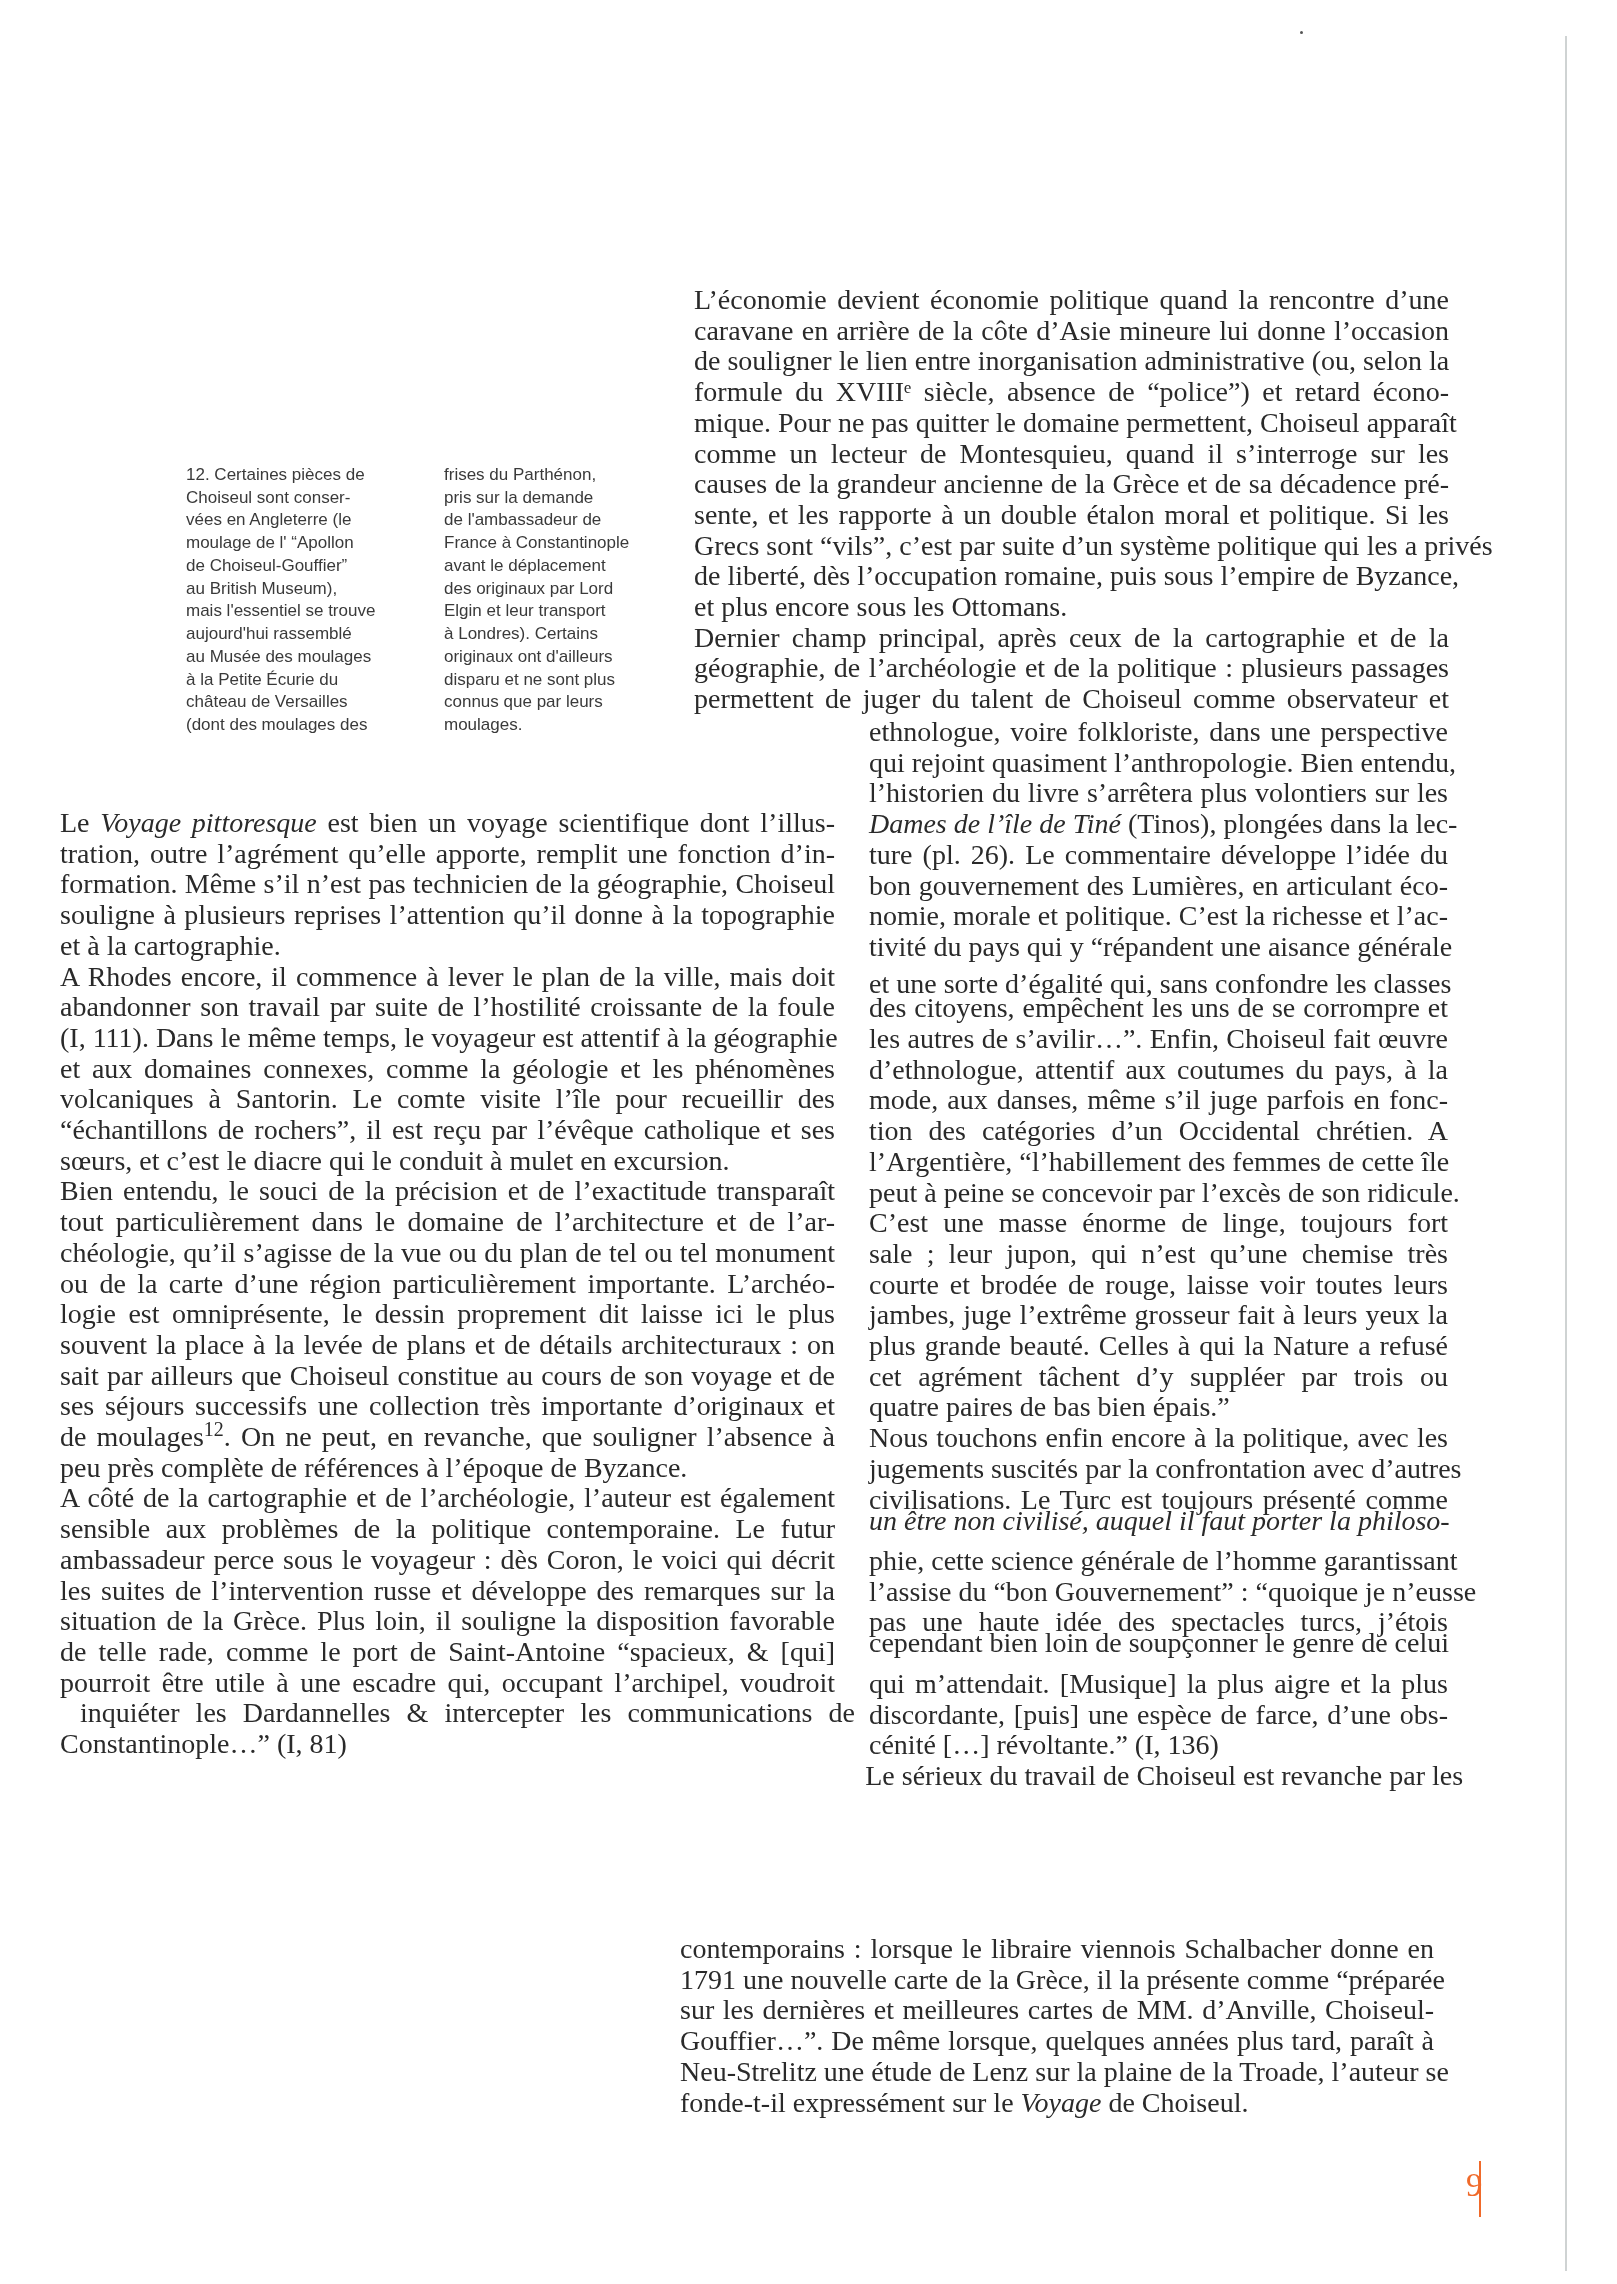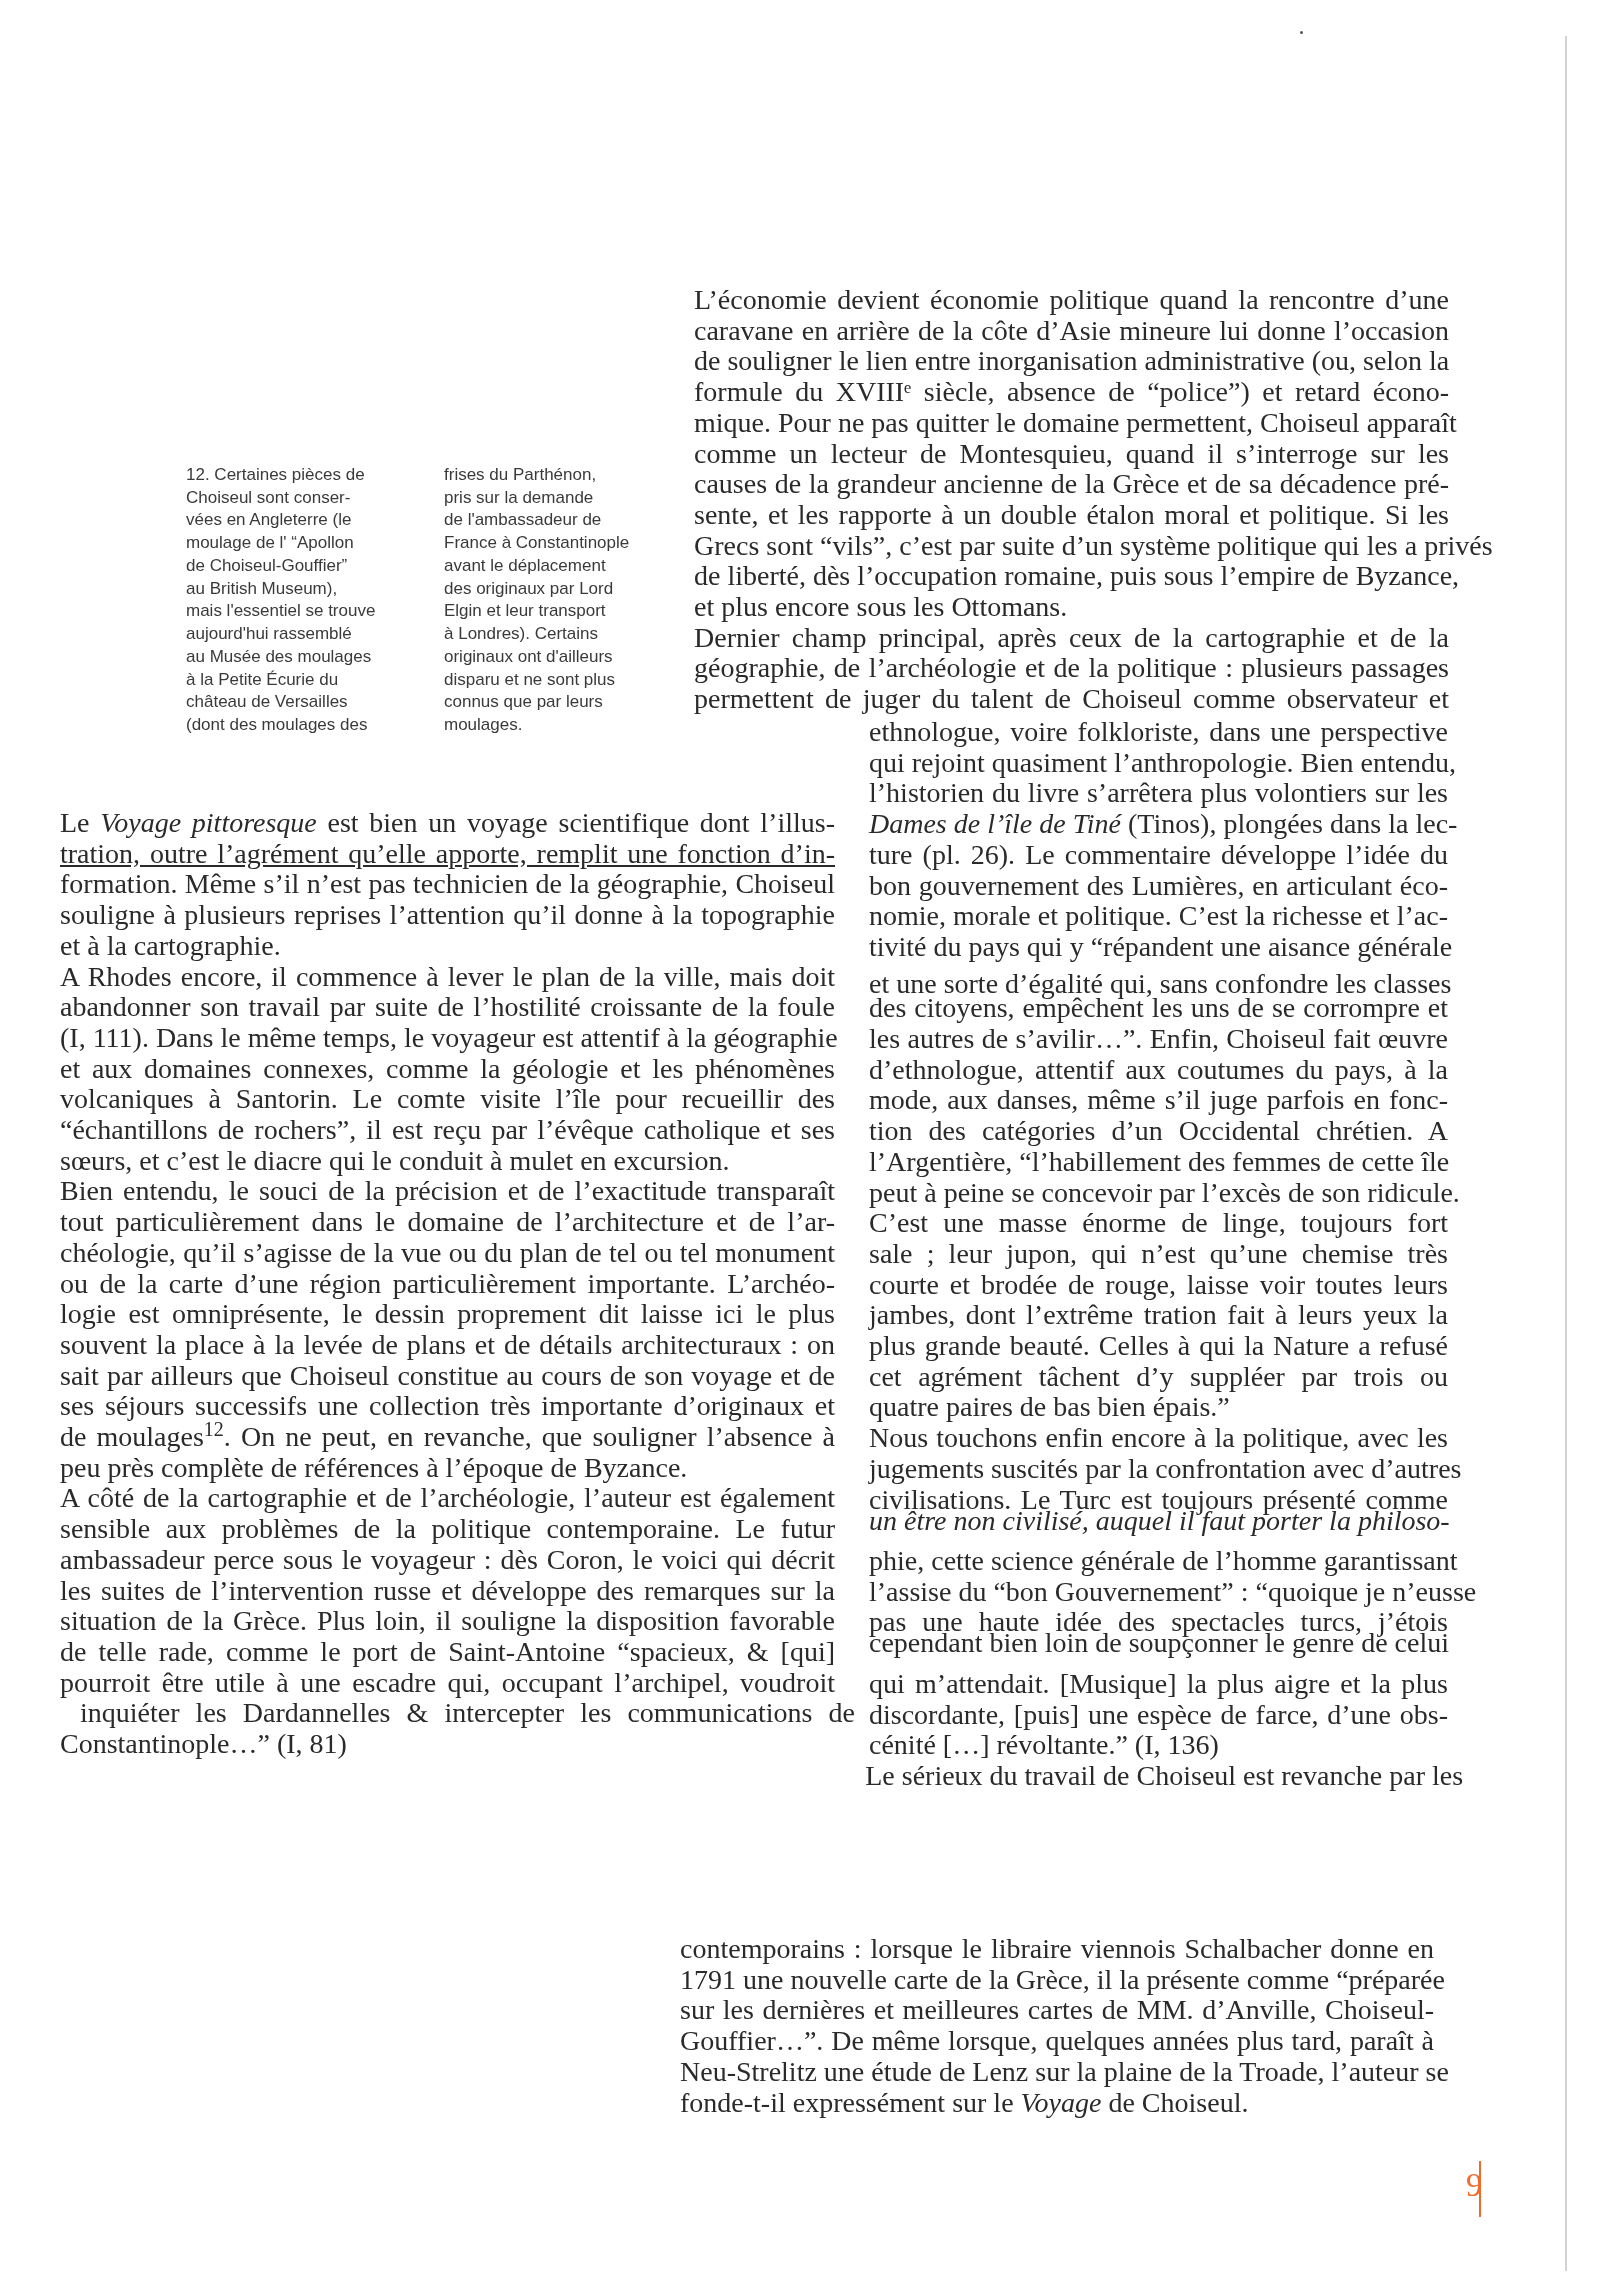"tration, outre l’agrément qu’elle" div.line { text-decoration: underline -> none }
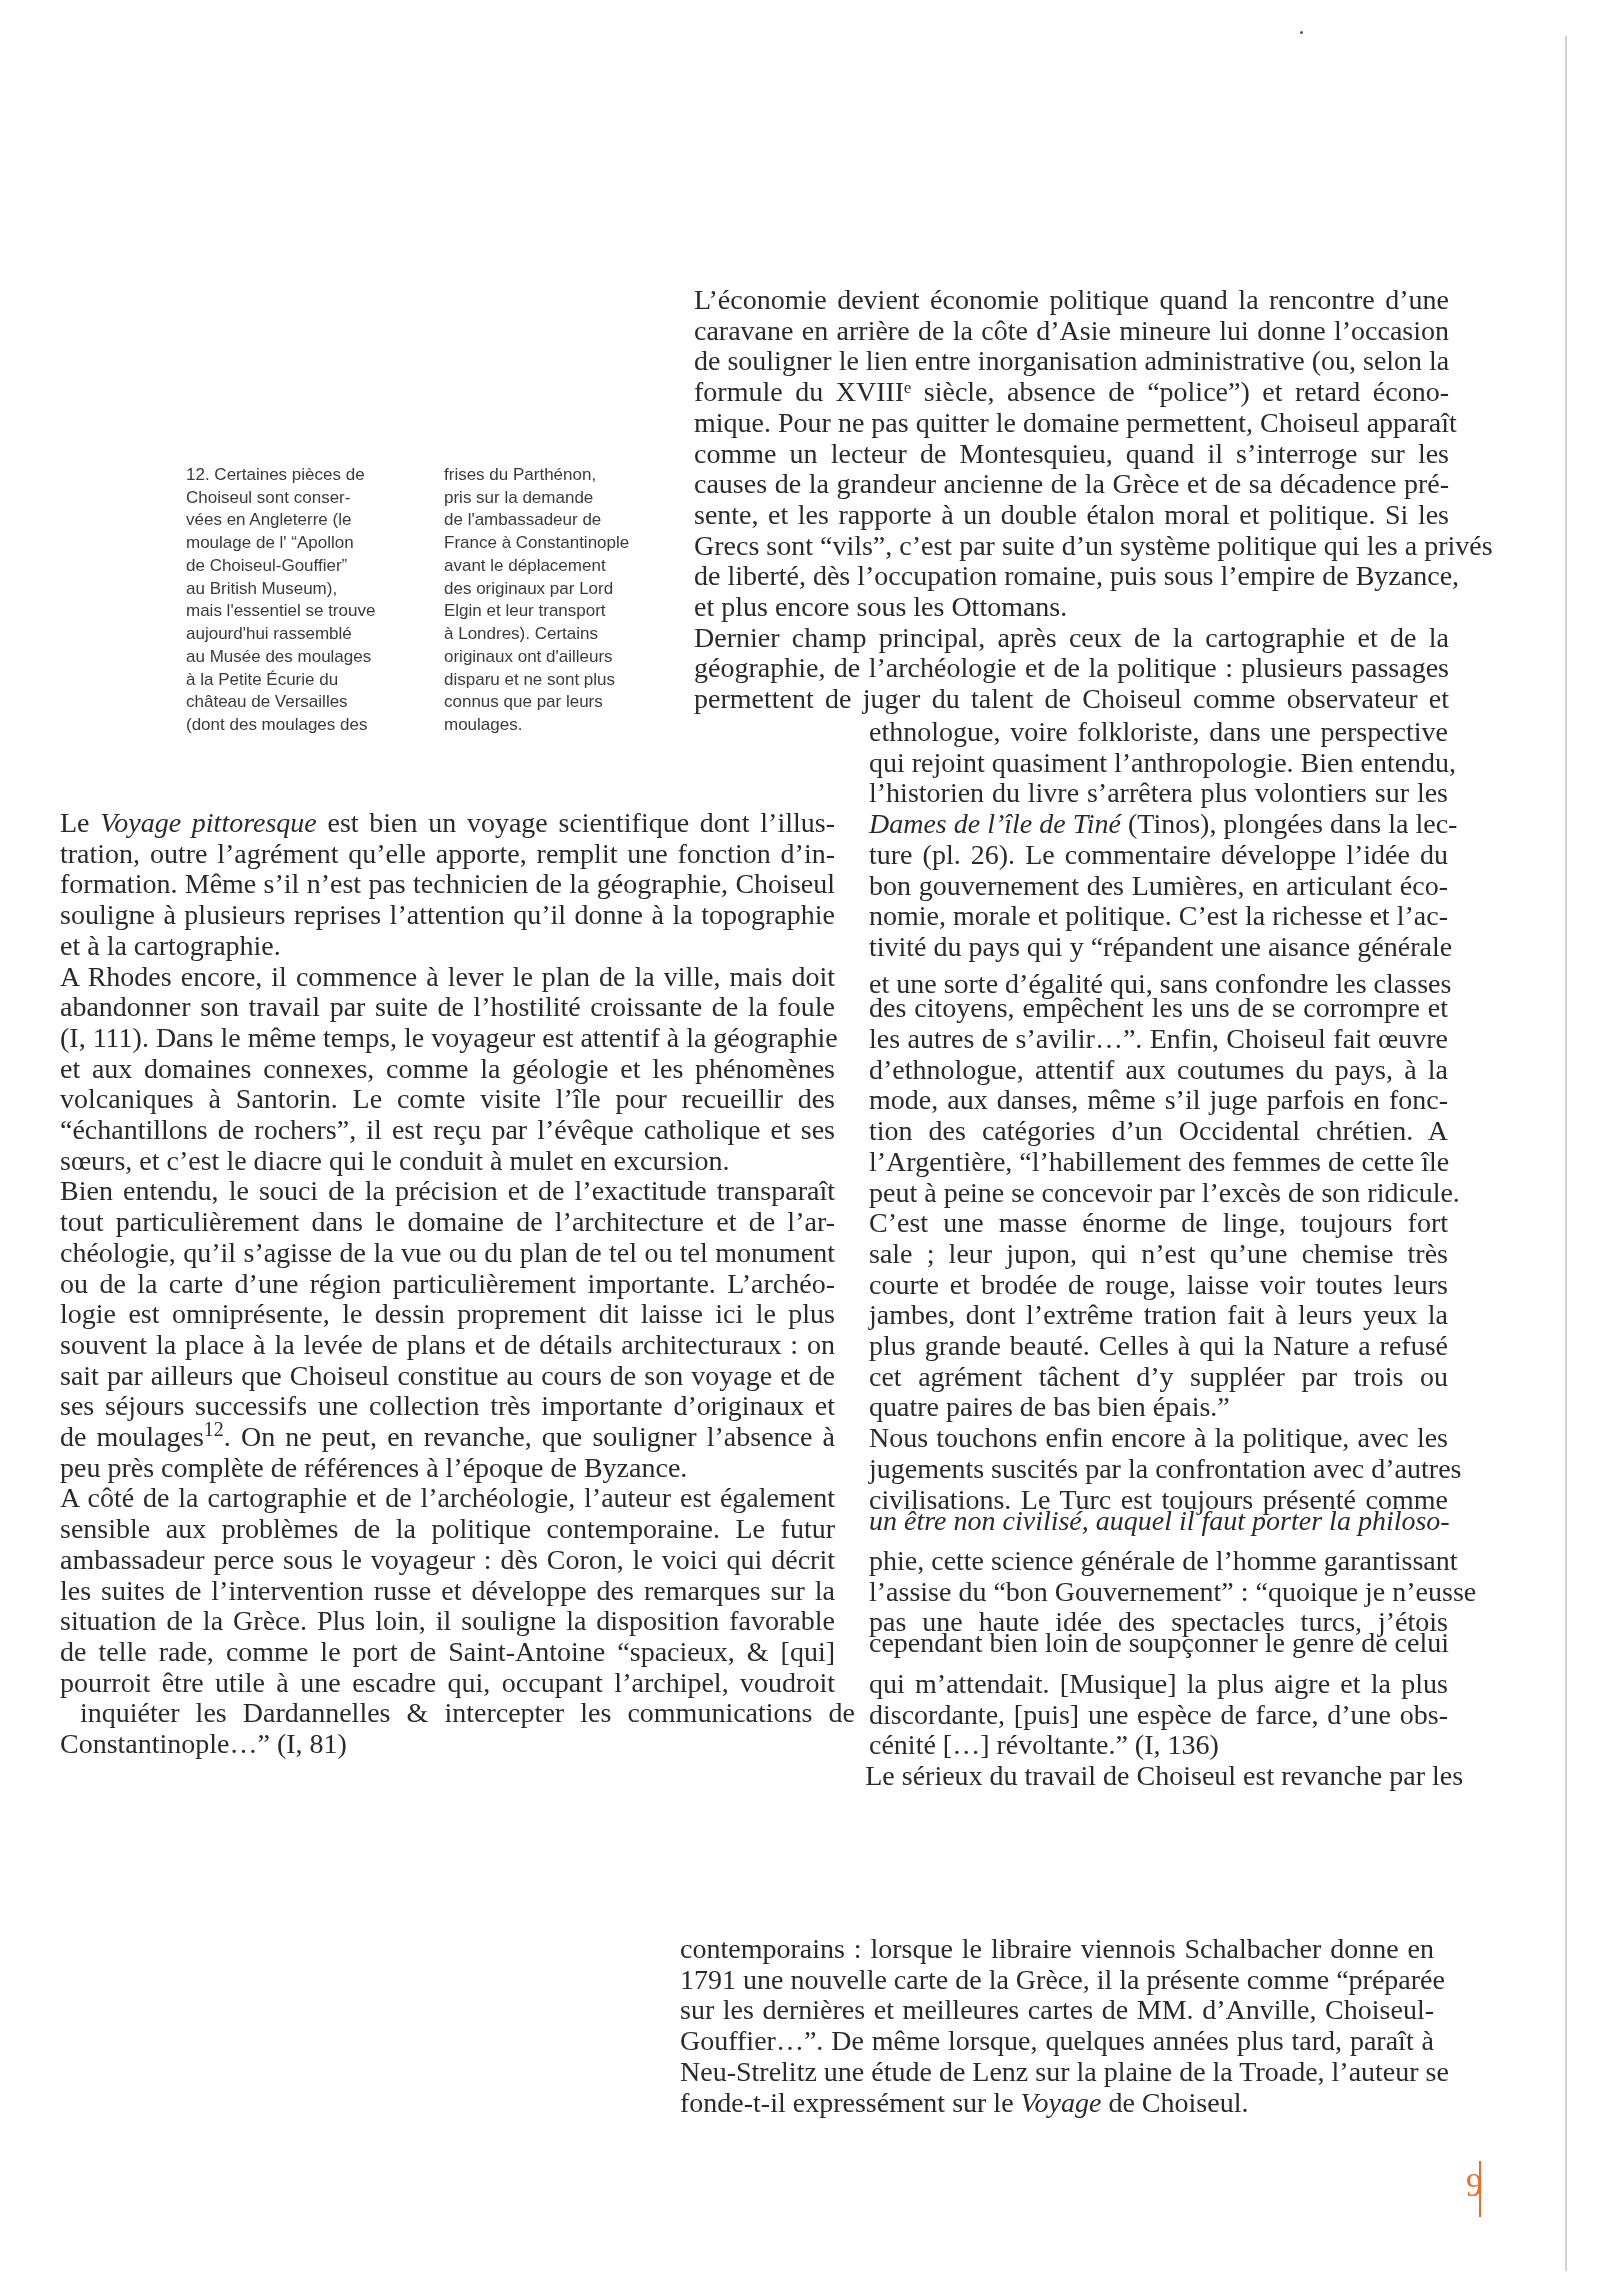"jambes, dont l’extrême tration fait" div.line { text: dont l’extrême tration -> juge l’extrême grosseur }
